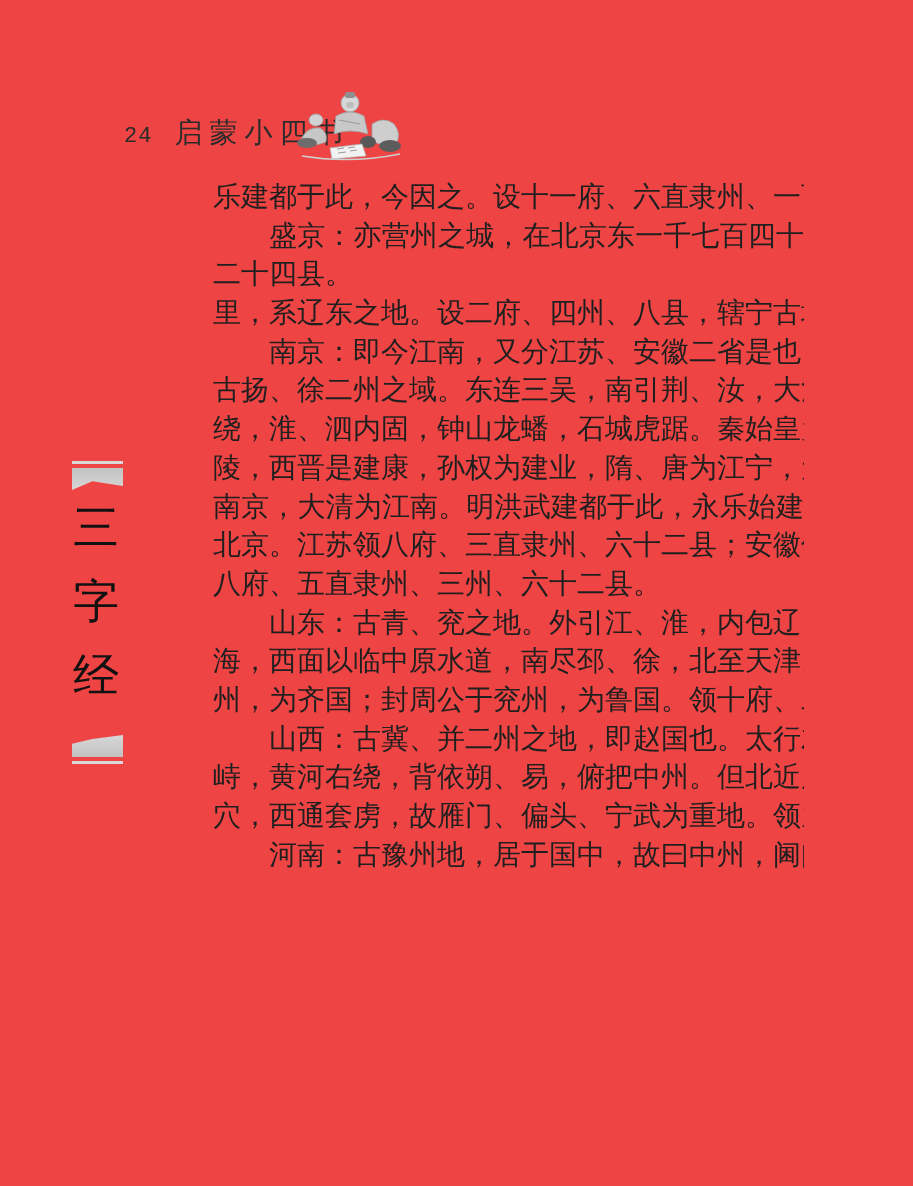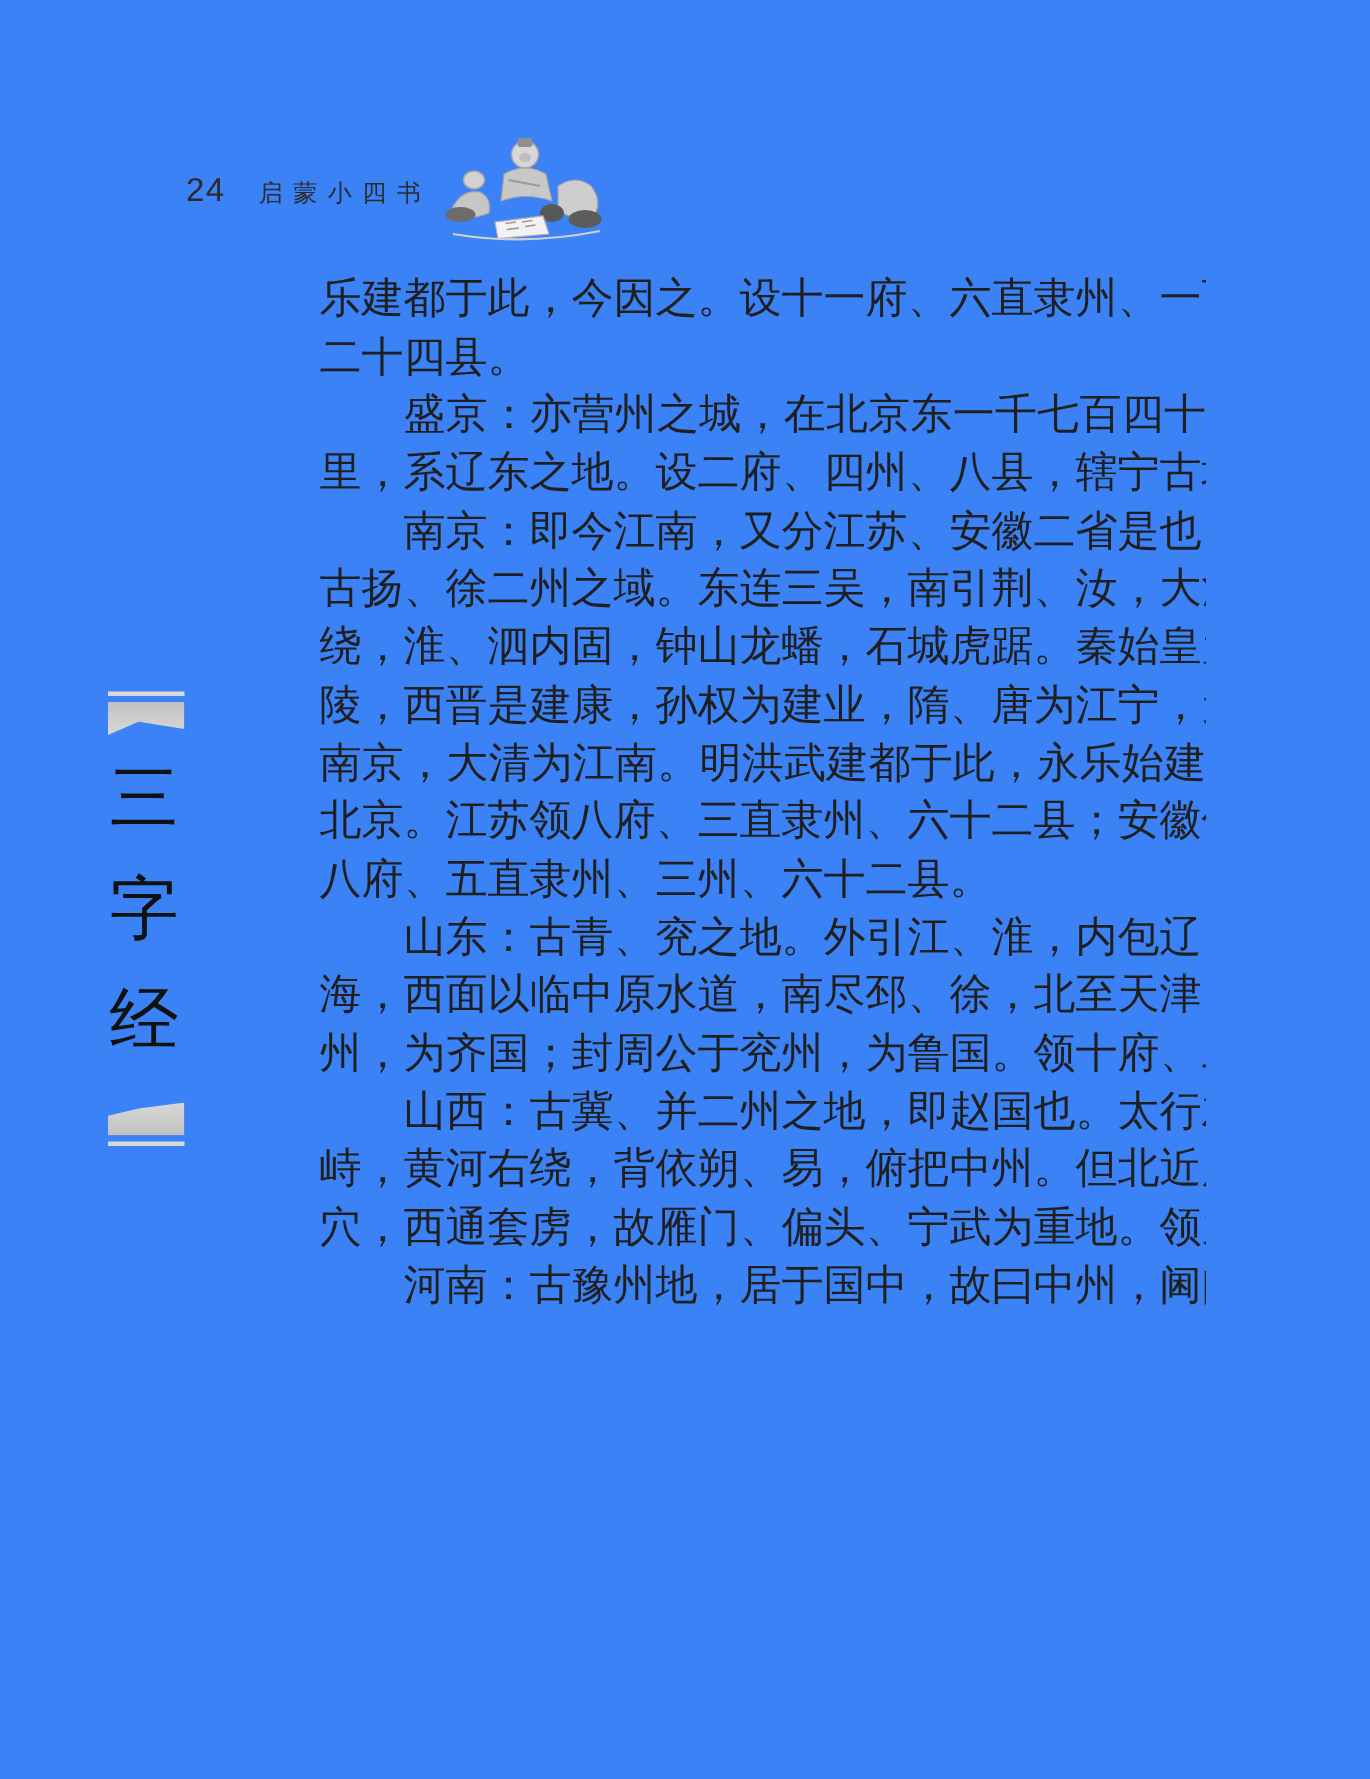"24" .page { background: #3b82f6 -> #ef4444; font-family: Liberation Sans, sans-serif -> Liberation Mono, monospace }
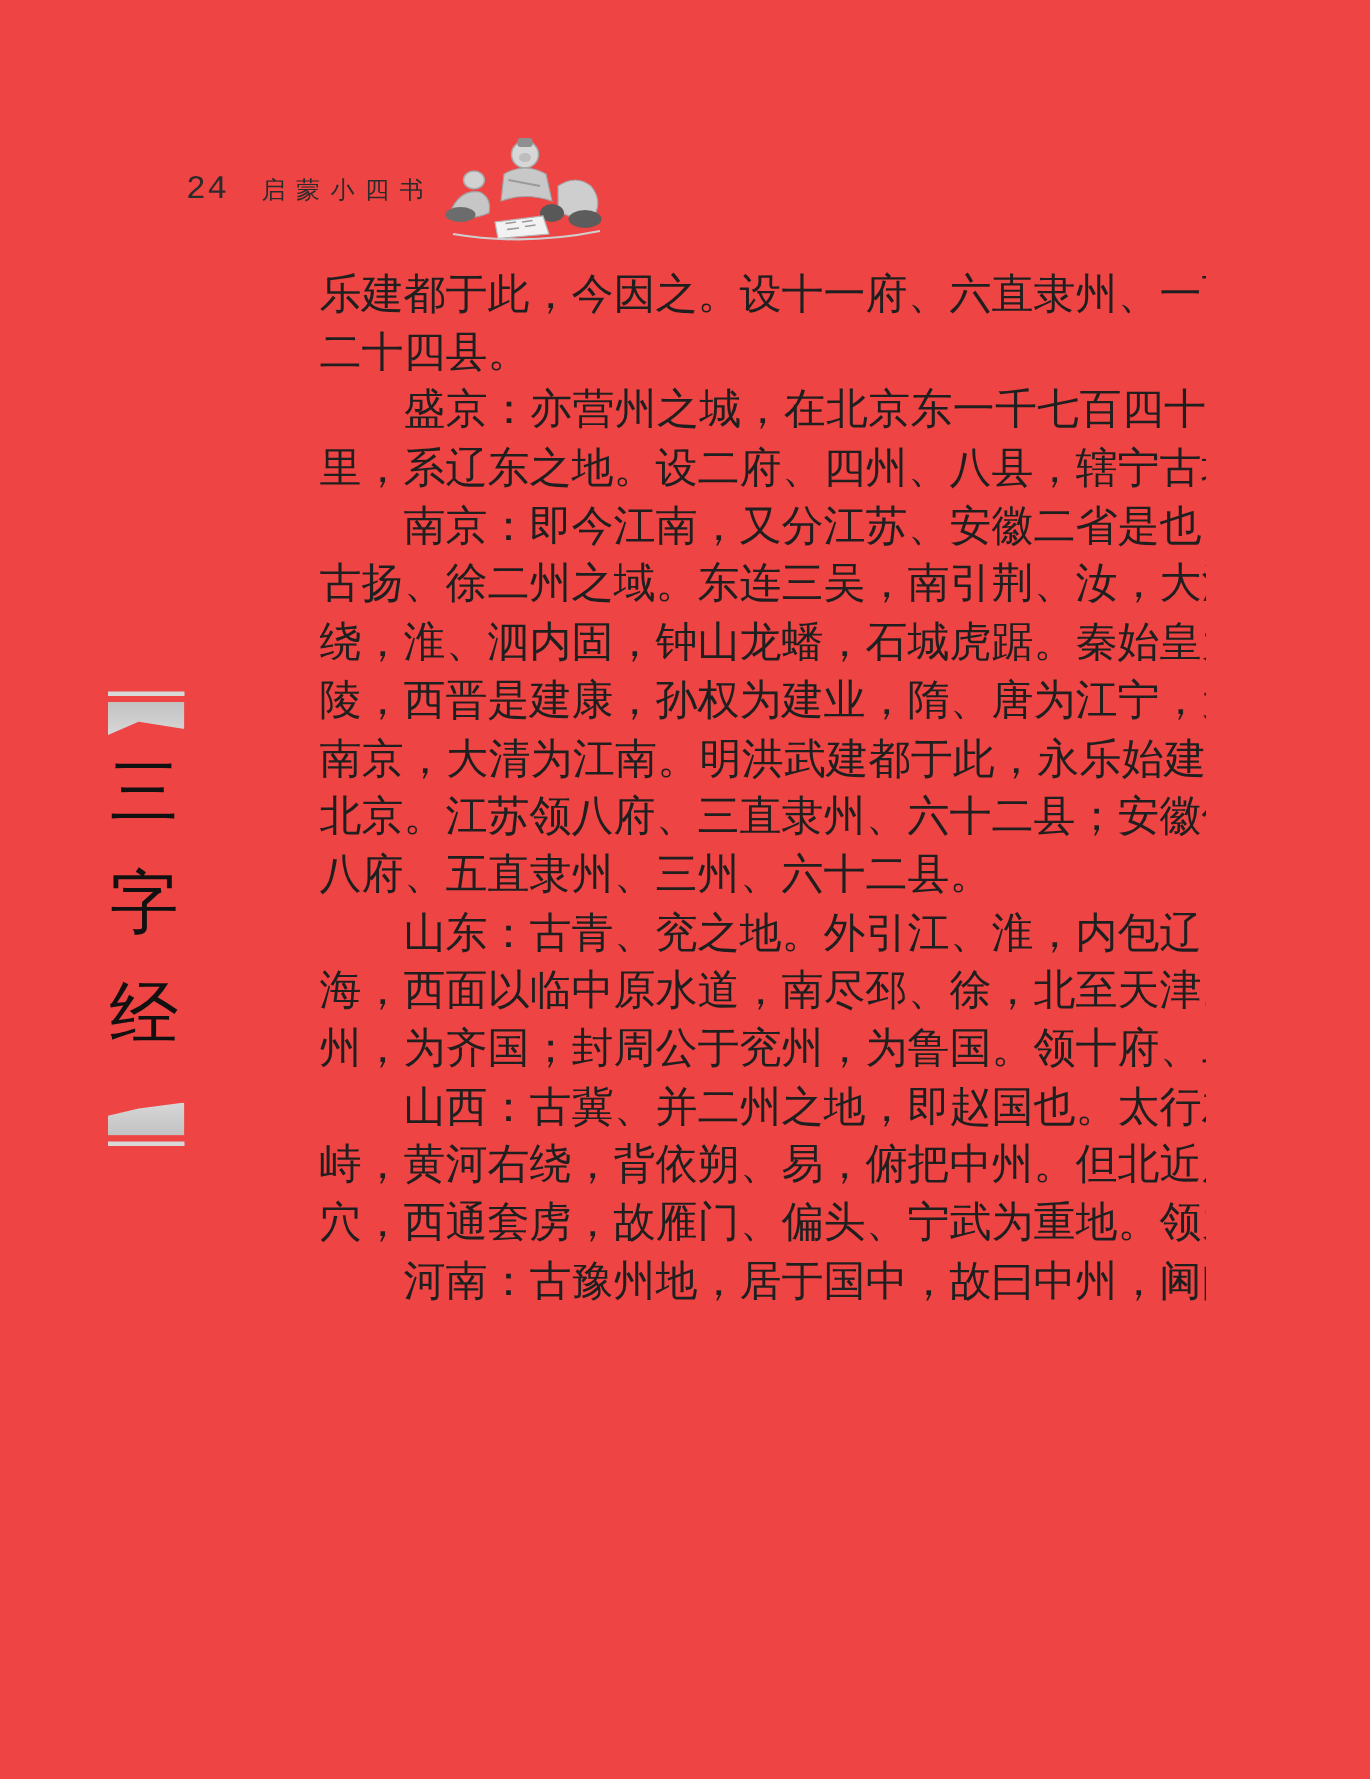"启蒙小四书" .book-title { font-size: 16px -> 28px }
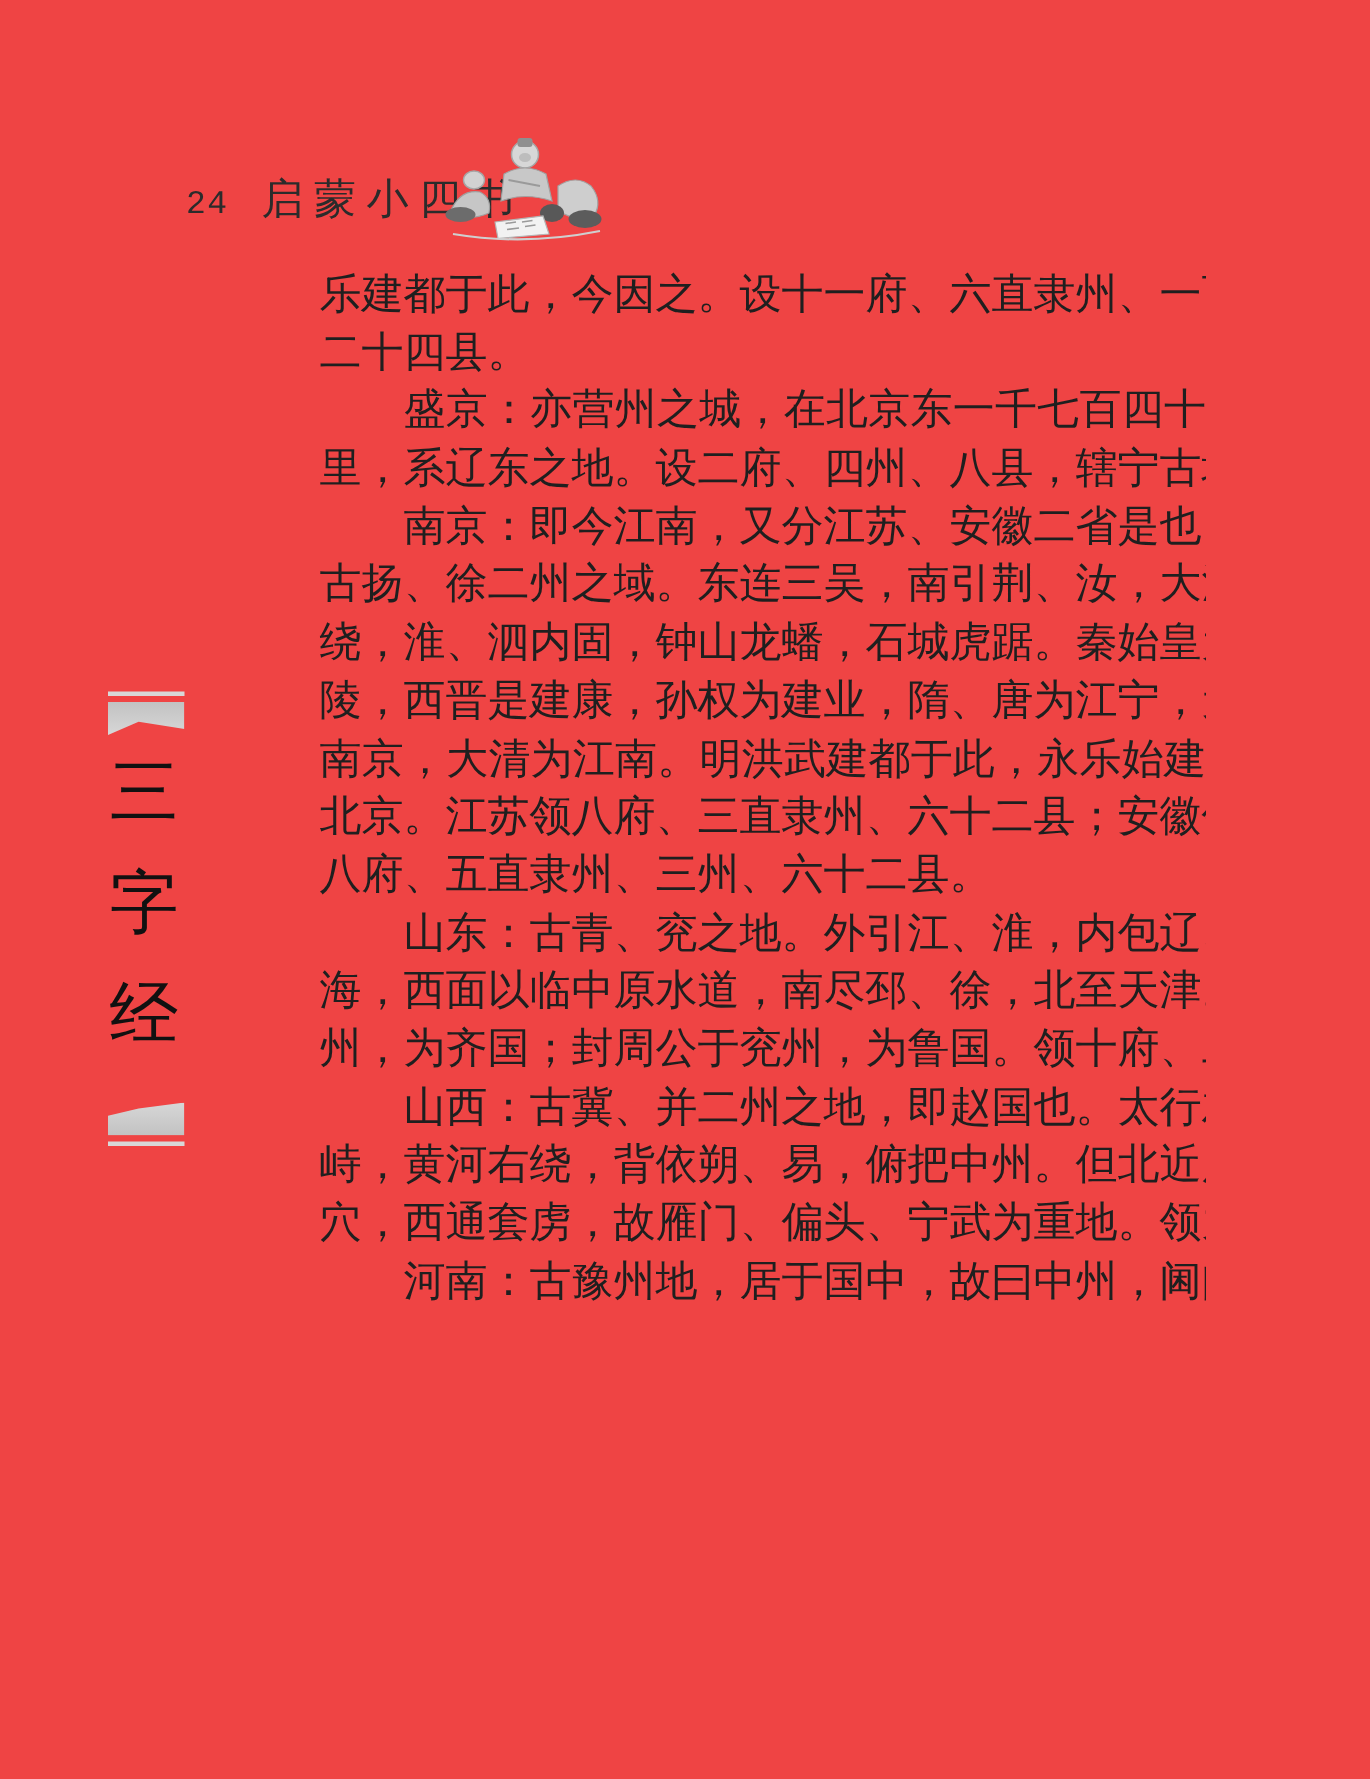"二十四县。" div.text-line { order: before "盛京：亦营州之城，在北京东一千七百四十" -> after "盛京：亦营州之城，在北京东一千七百四十" }
